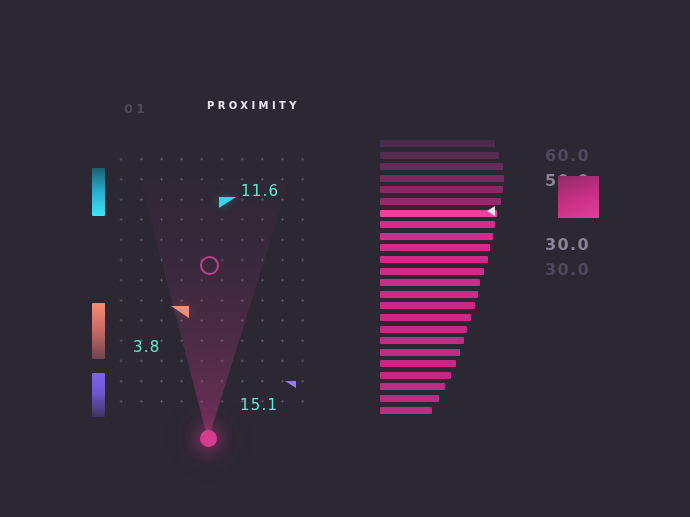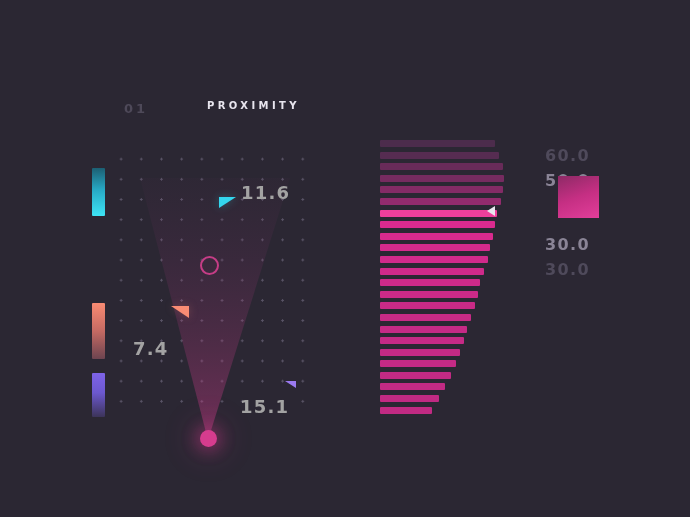"11.6" .reading { color: #a3a3a3 -> #5eead4; font-size: 18px -> 15px; font-weight: 700 -> 400 }
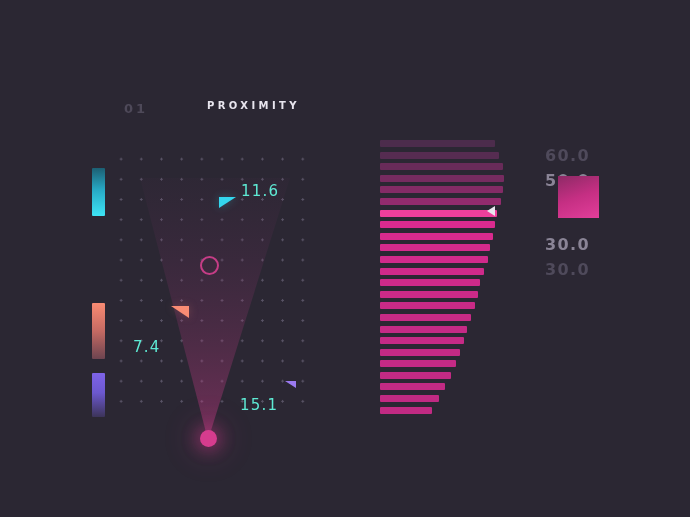"7.4" div.reading { text: 7.4 -> 3.8 }
